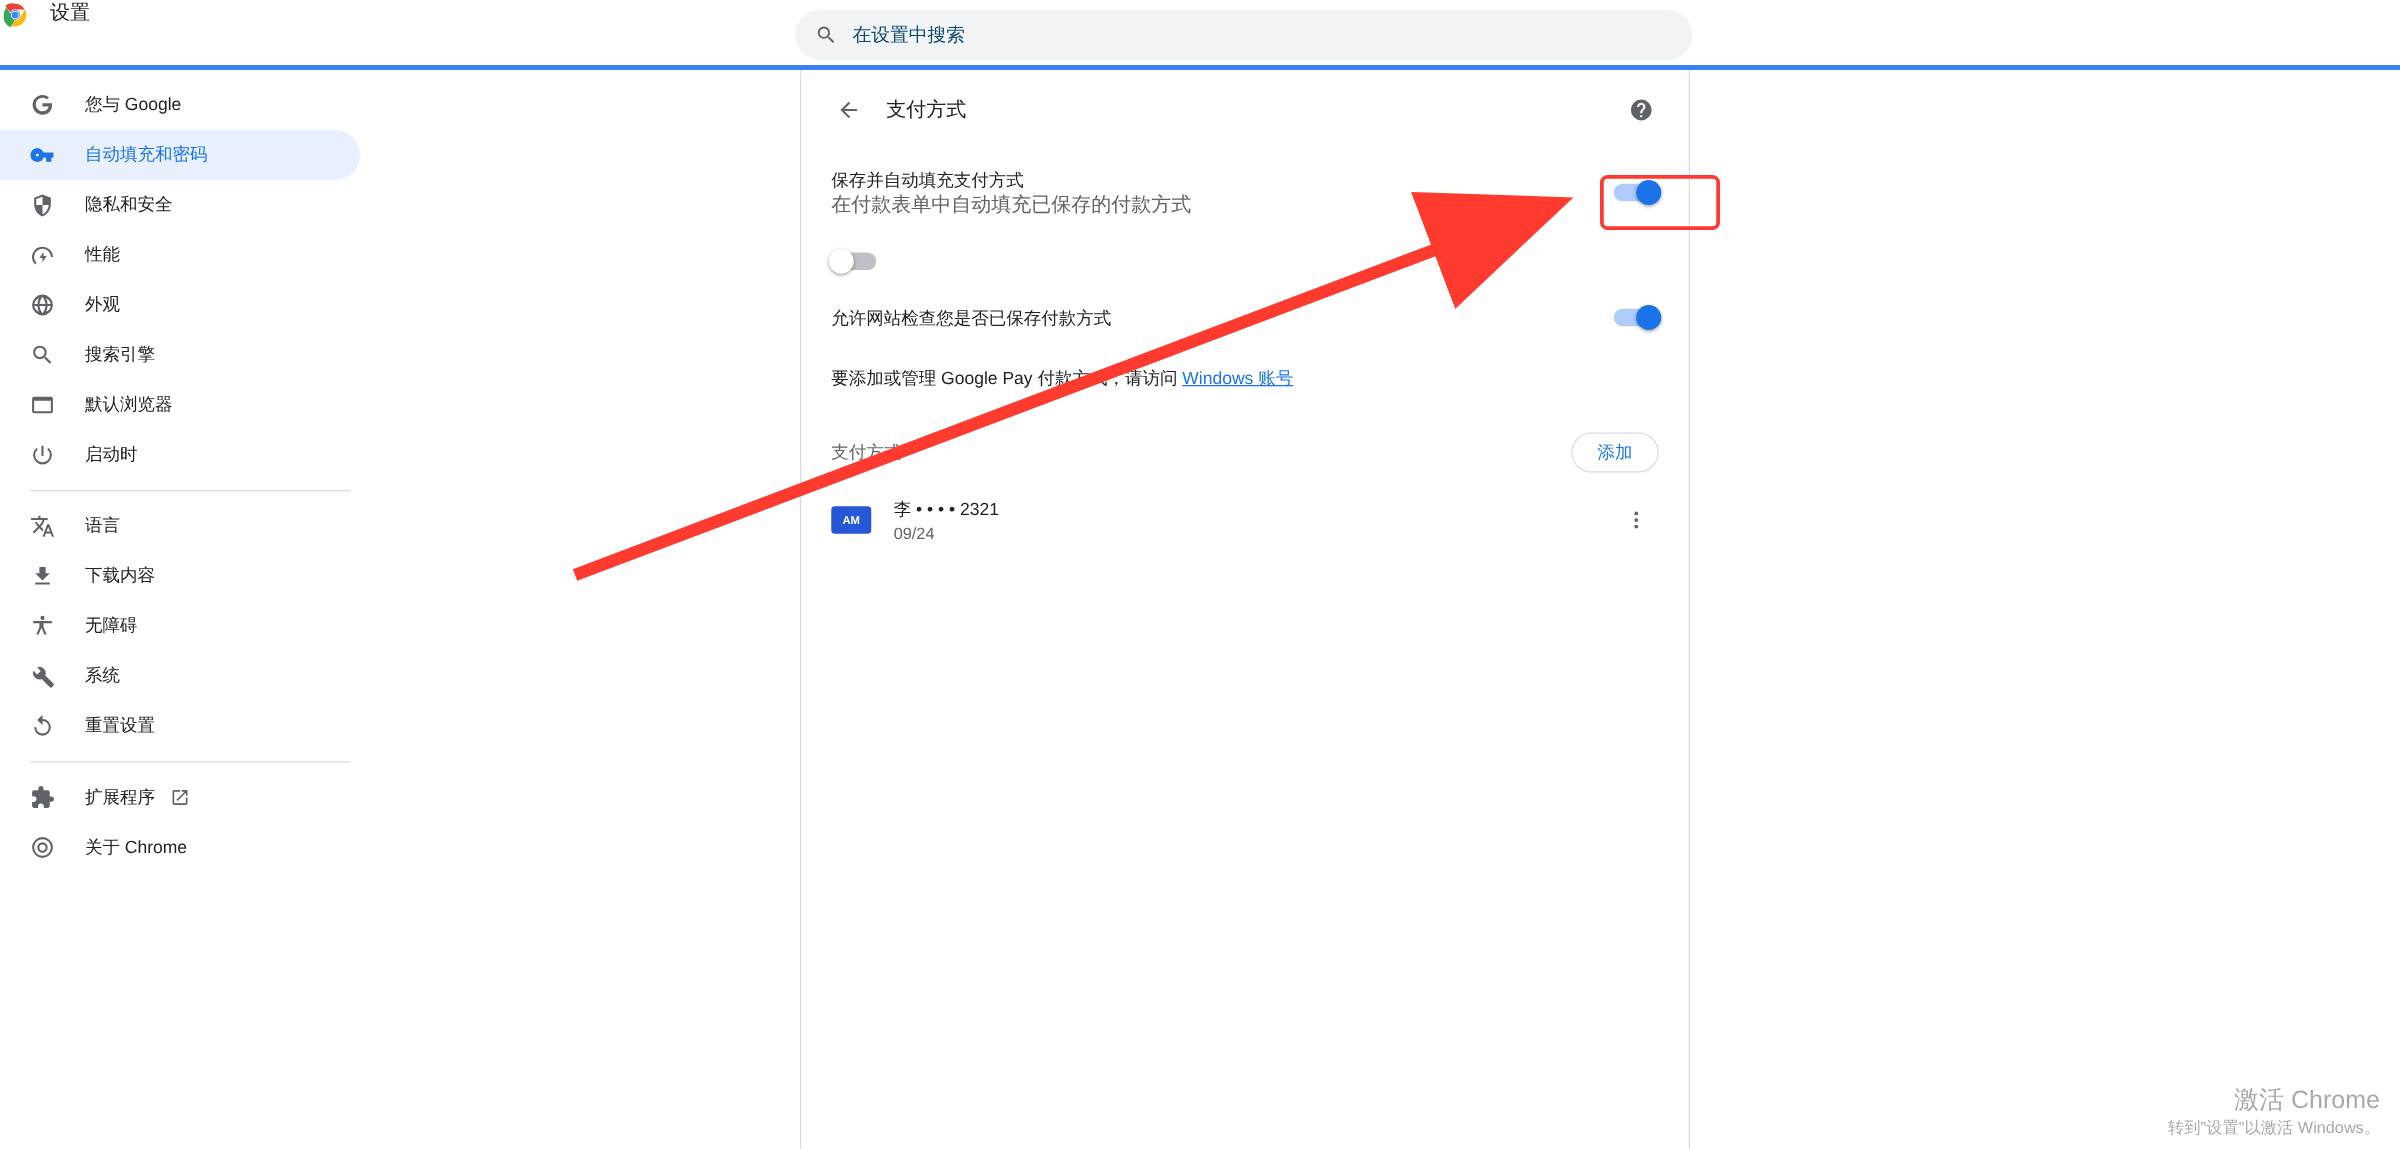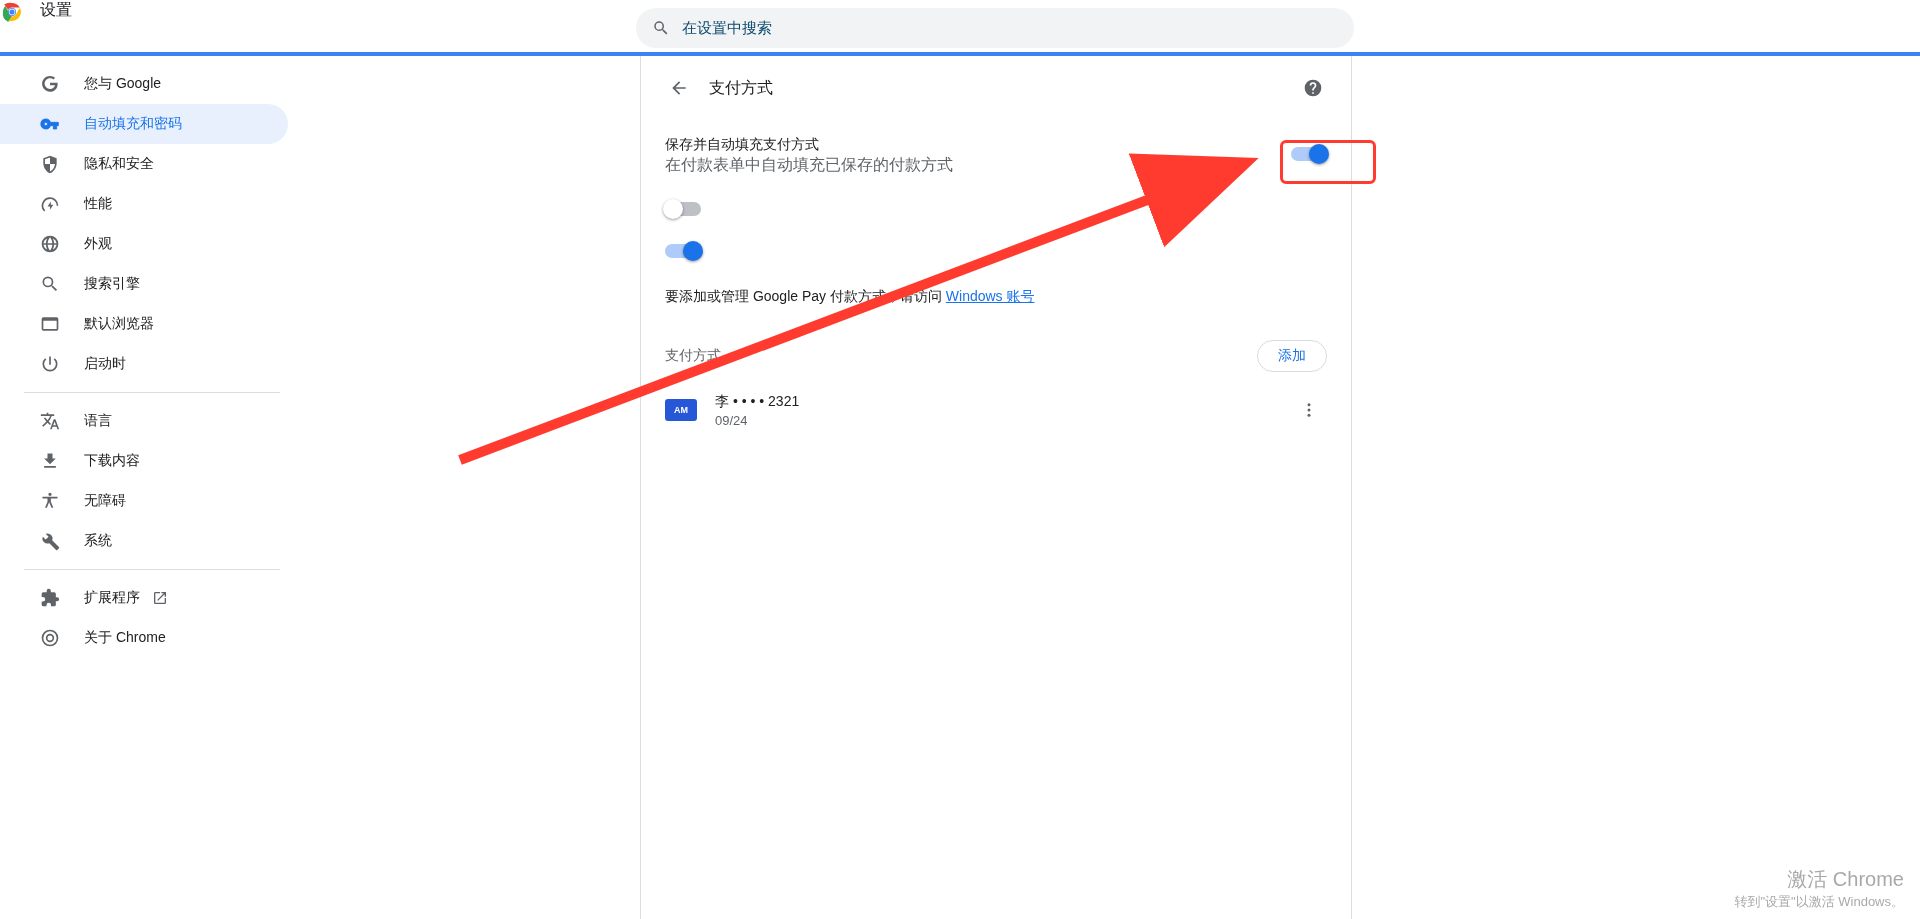"您与 Google" .nav-item { padding-left: 40px -> 24px }
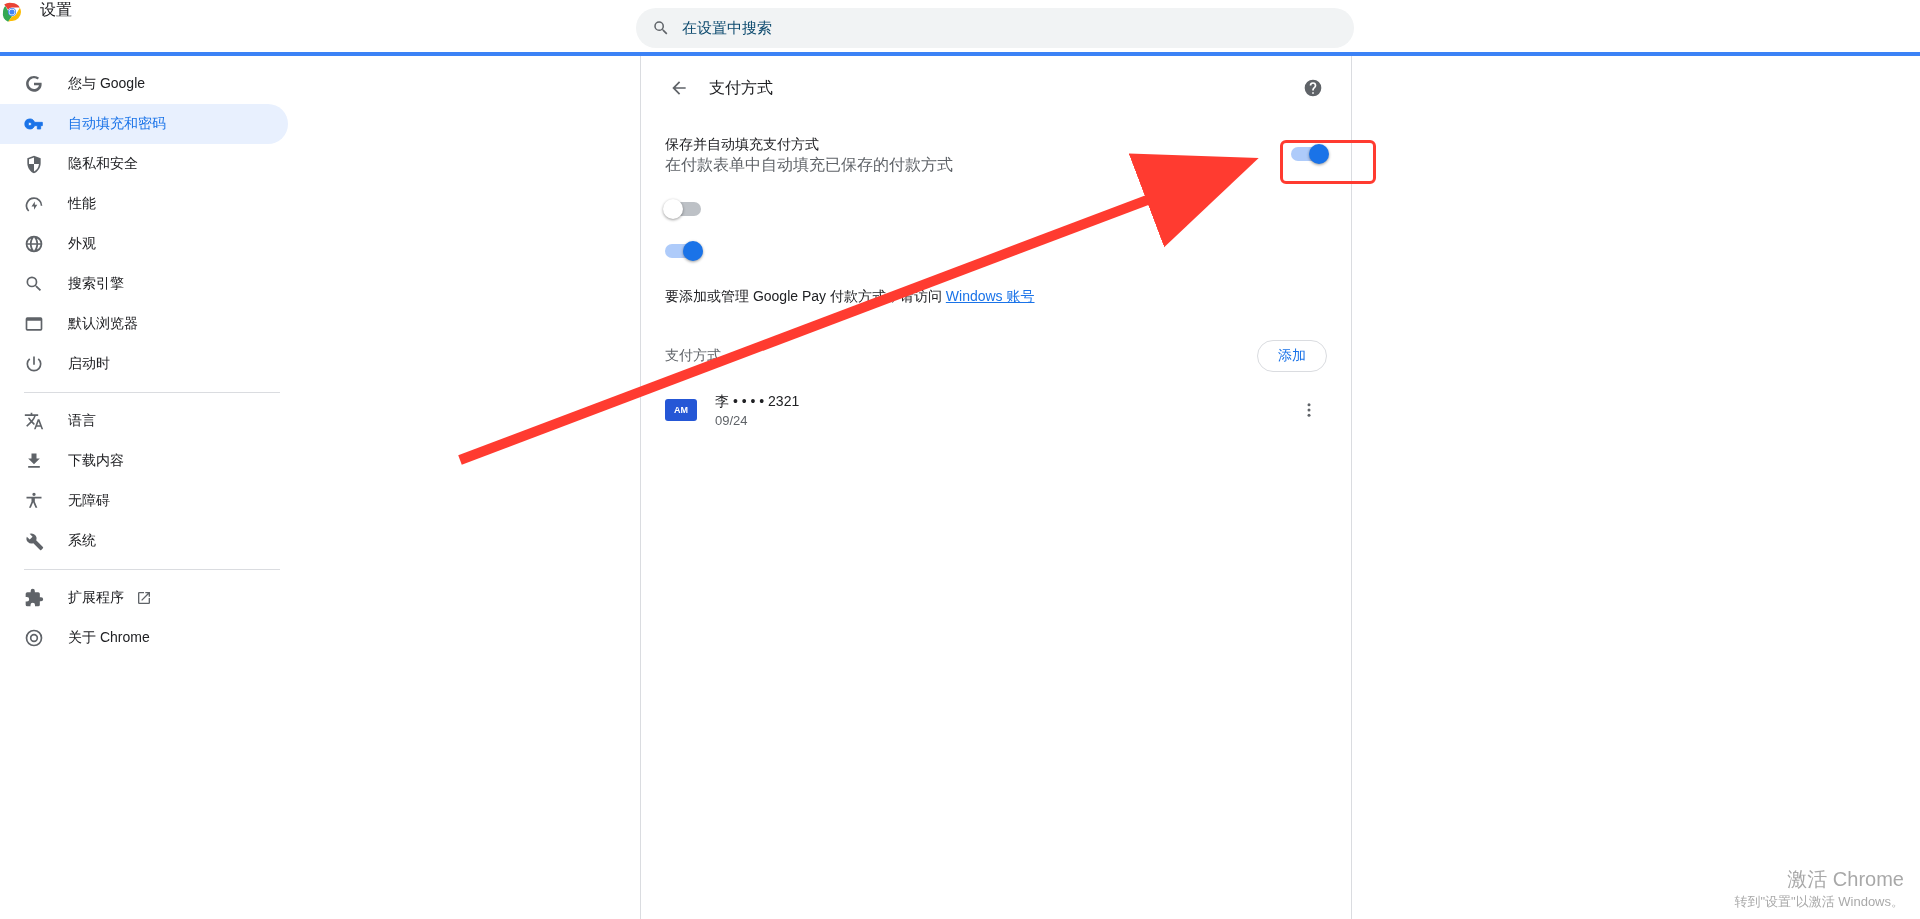"允许网站检查您是否已保存付款方式" div.row-text { html: none -> <div> <div>允许网站检查您是否已保存付款方式</div> </div> }
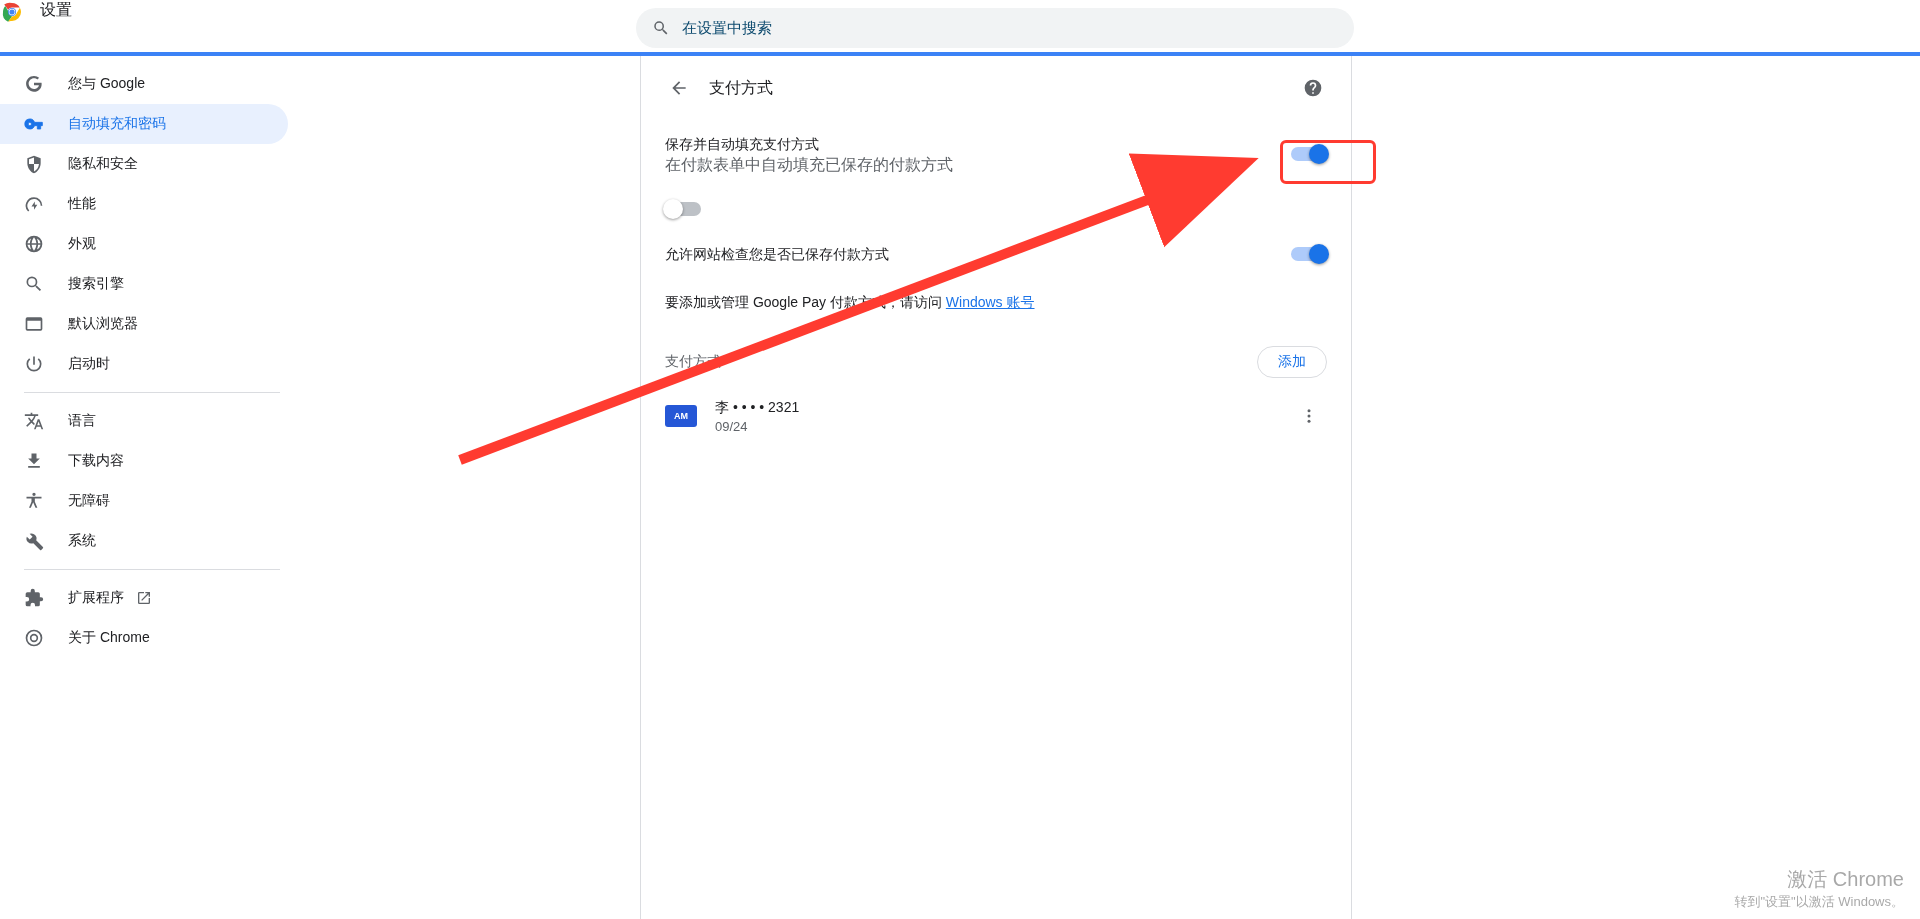"重置设置" div.nav-item { html: none -> <div> <svg> <path></path> </svg> <span>重置设置</span> </div> }
